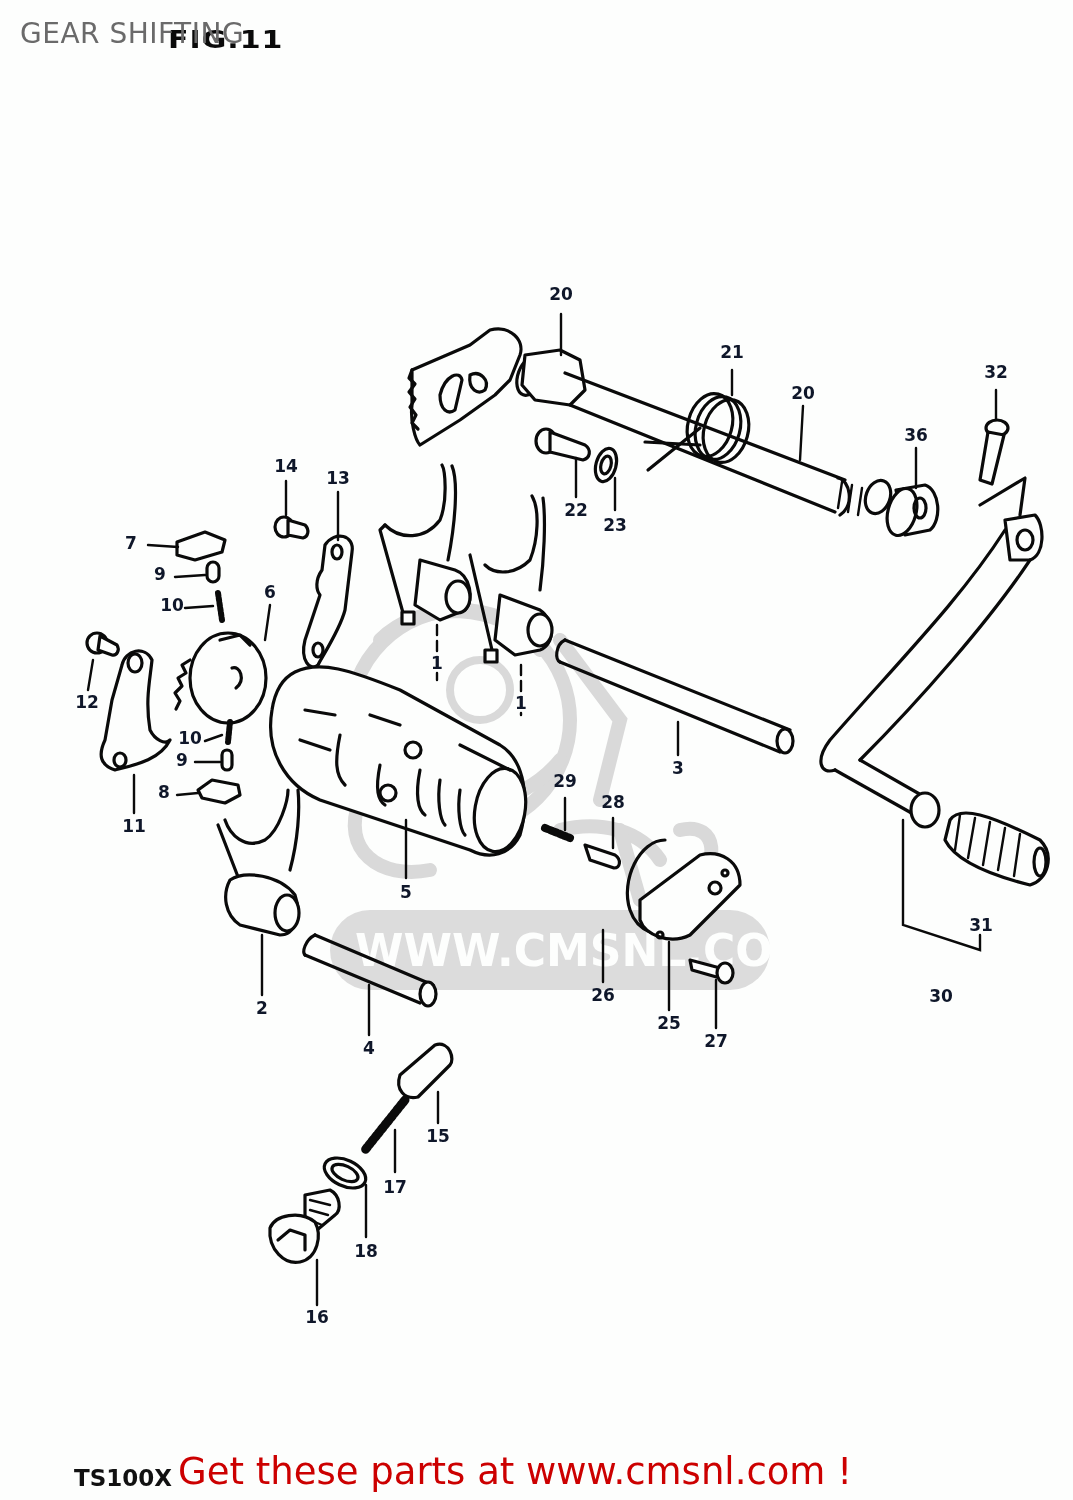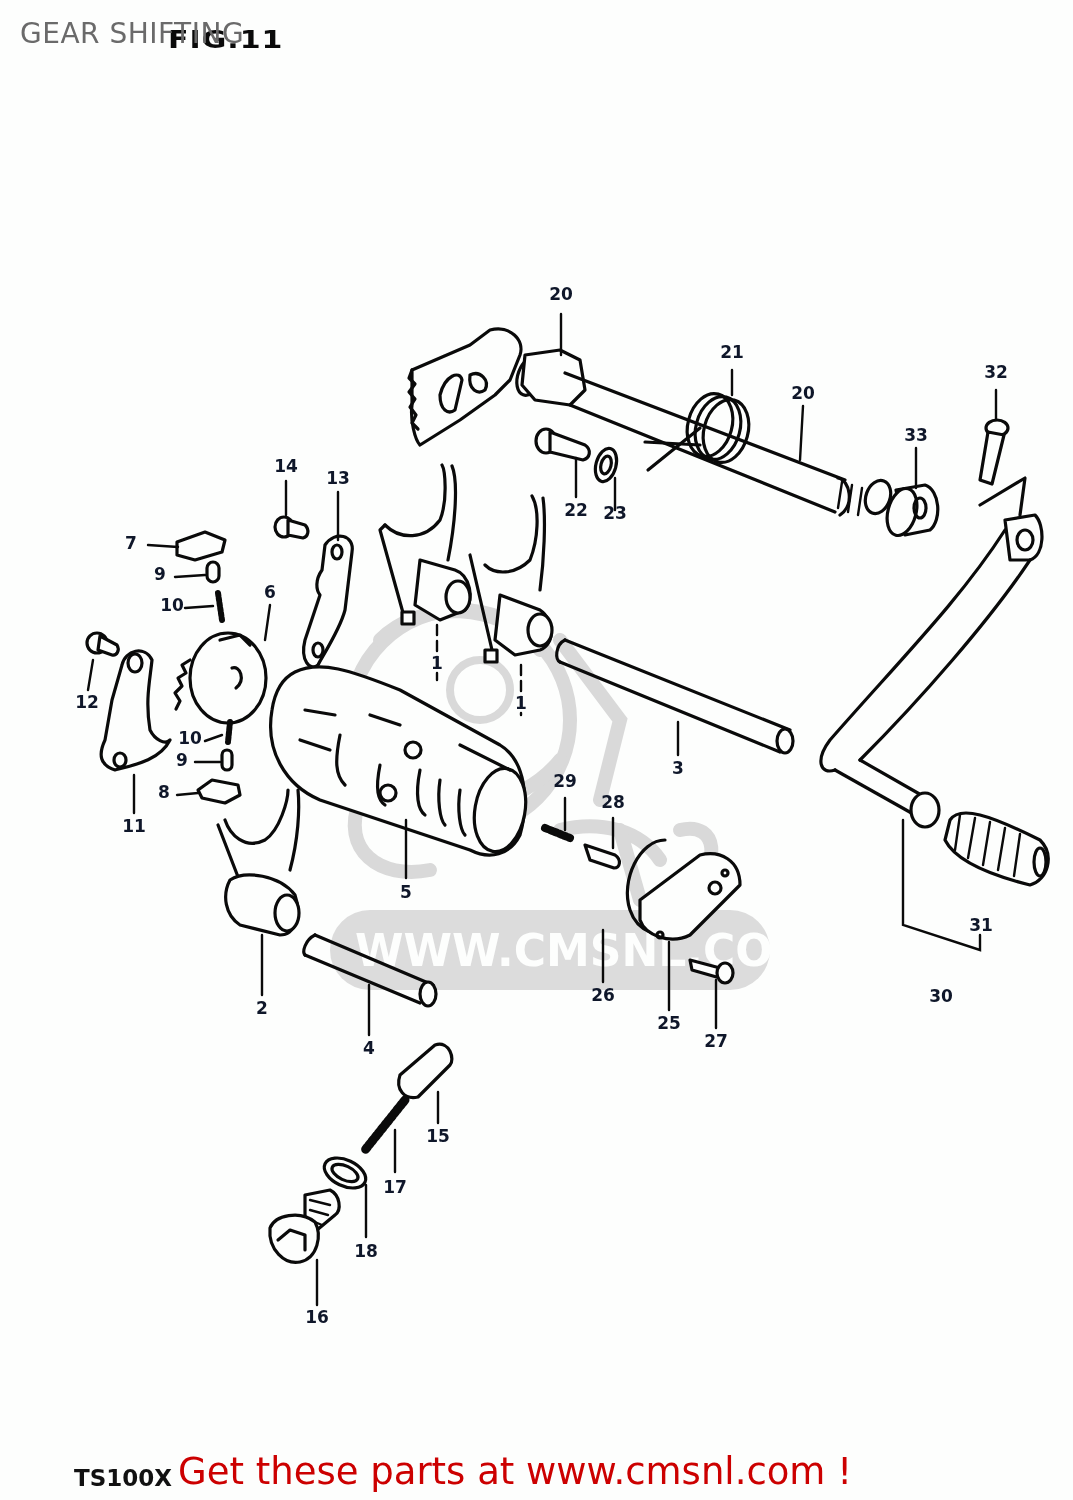"33" span.callout { text: 33 -> 36 }
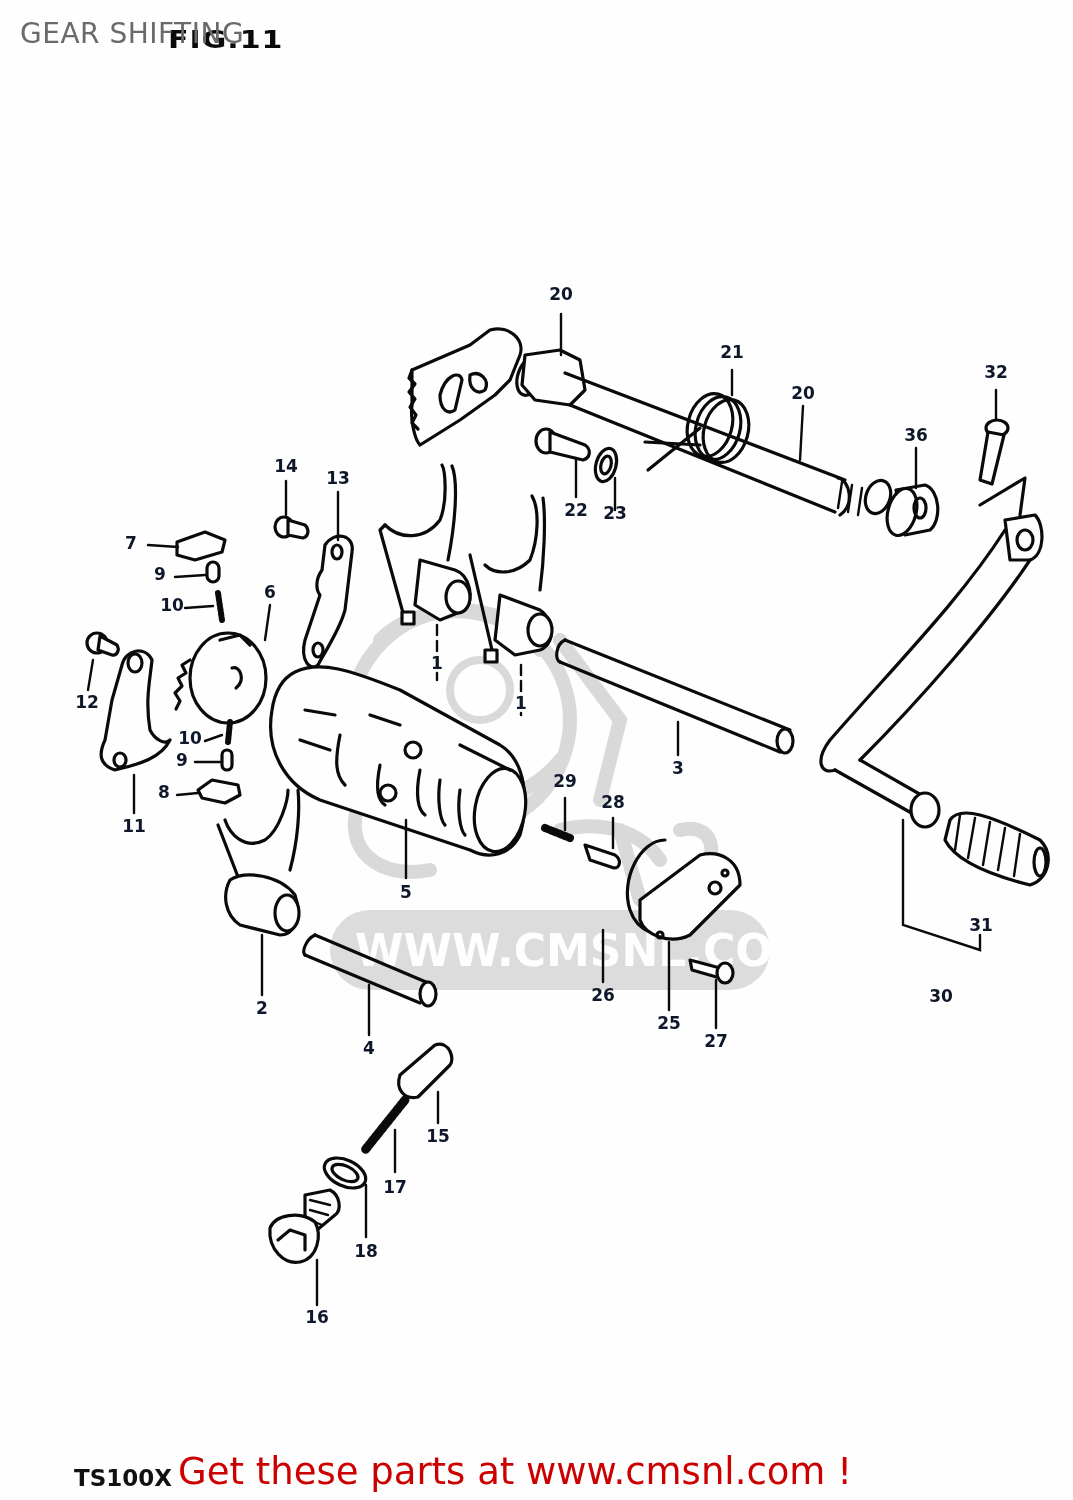"23" span.callout { top: 503px -> 515px }
